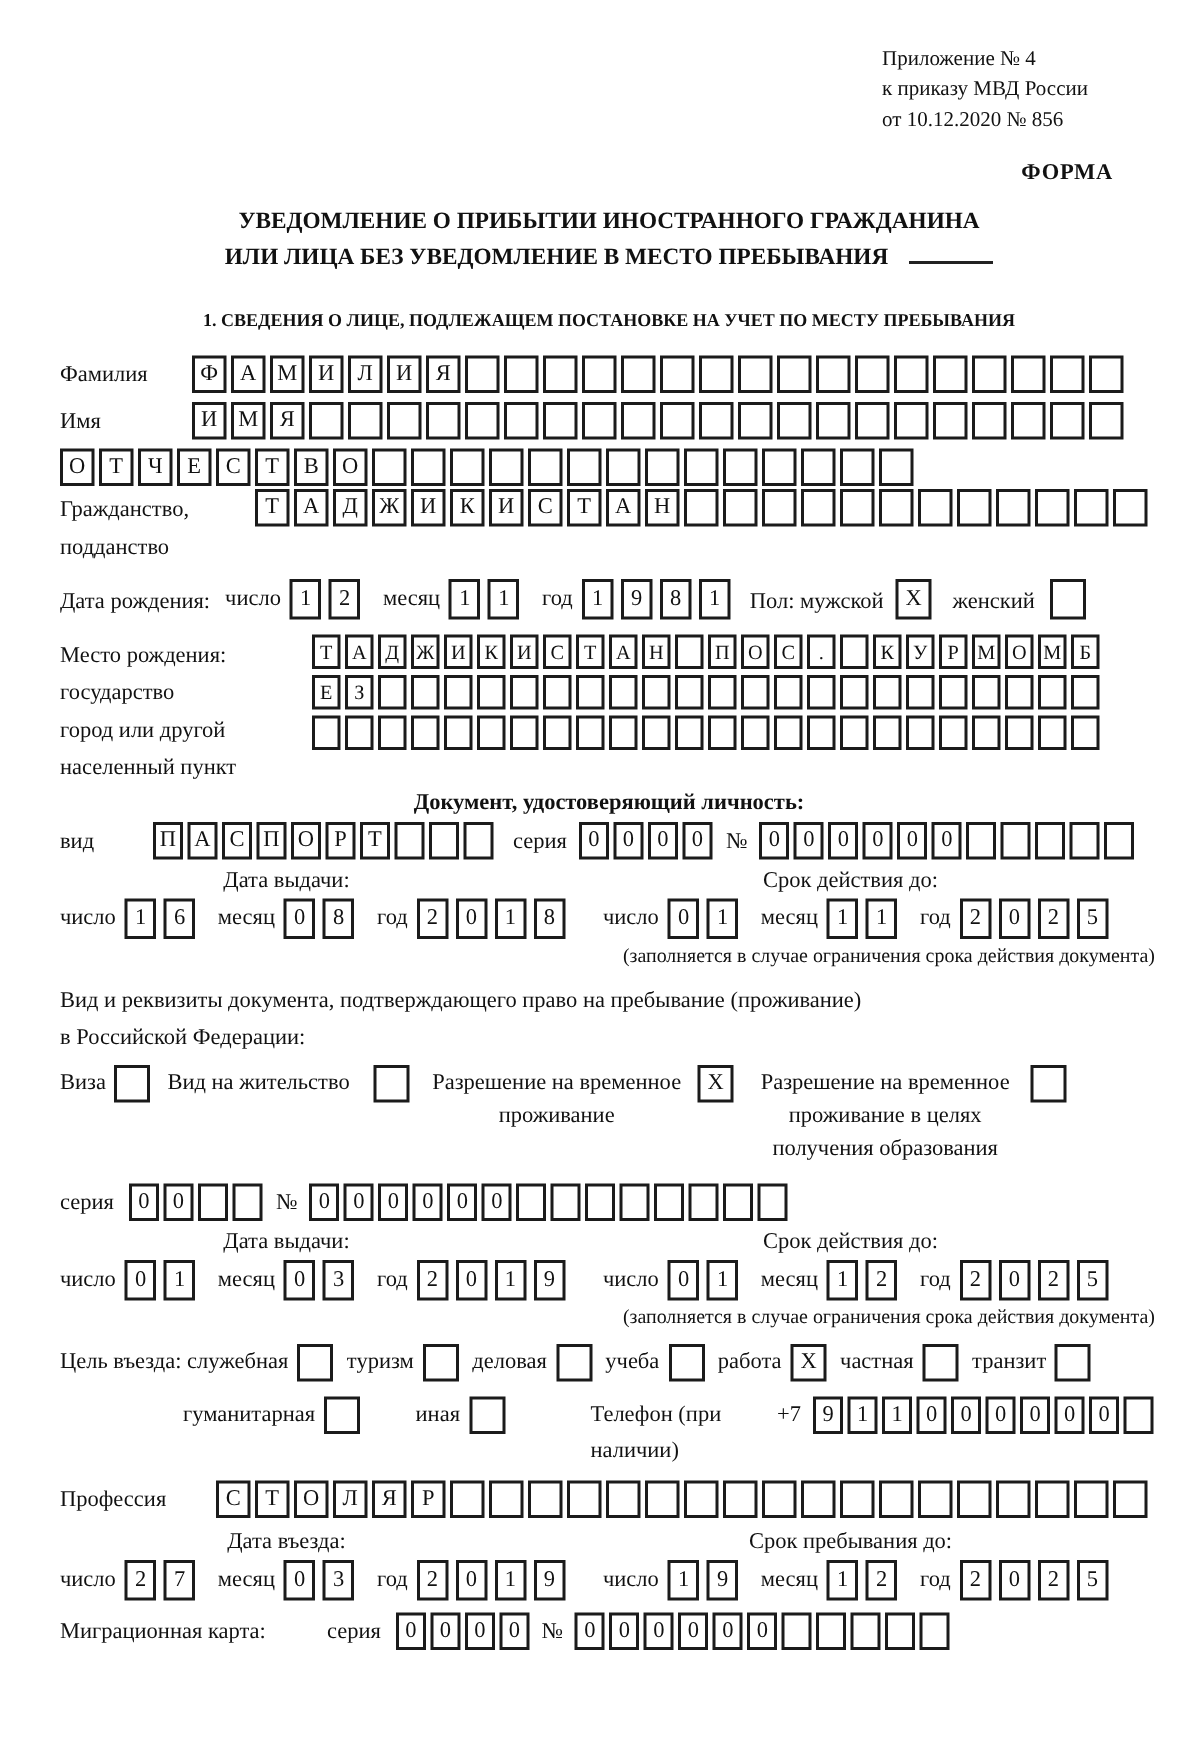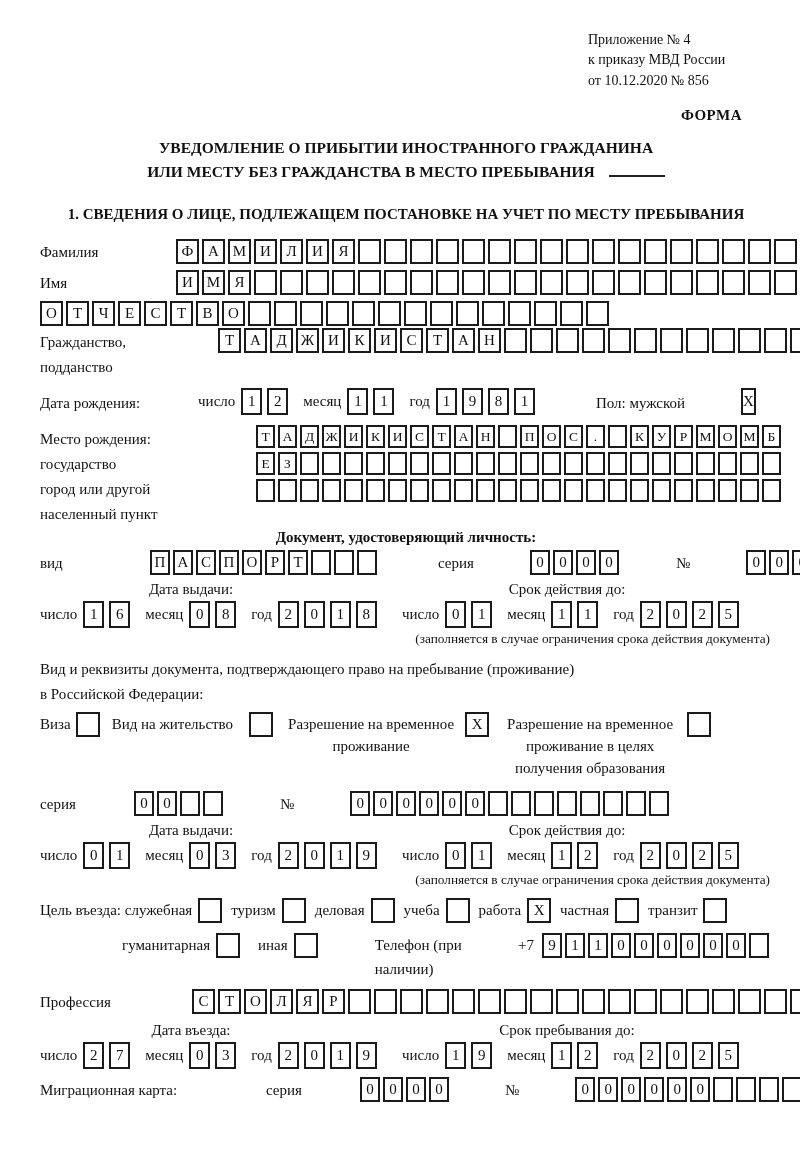"ИЛИ МЕСТУ БЕЗ ГРАЖДАНСТВА В" span { text: МЕСТУ БЕЗ ГРАЖДАНСТВА -> ЛИЦА БЕЗ УВЕДОМЛЕНИЕ }
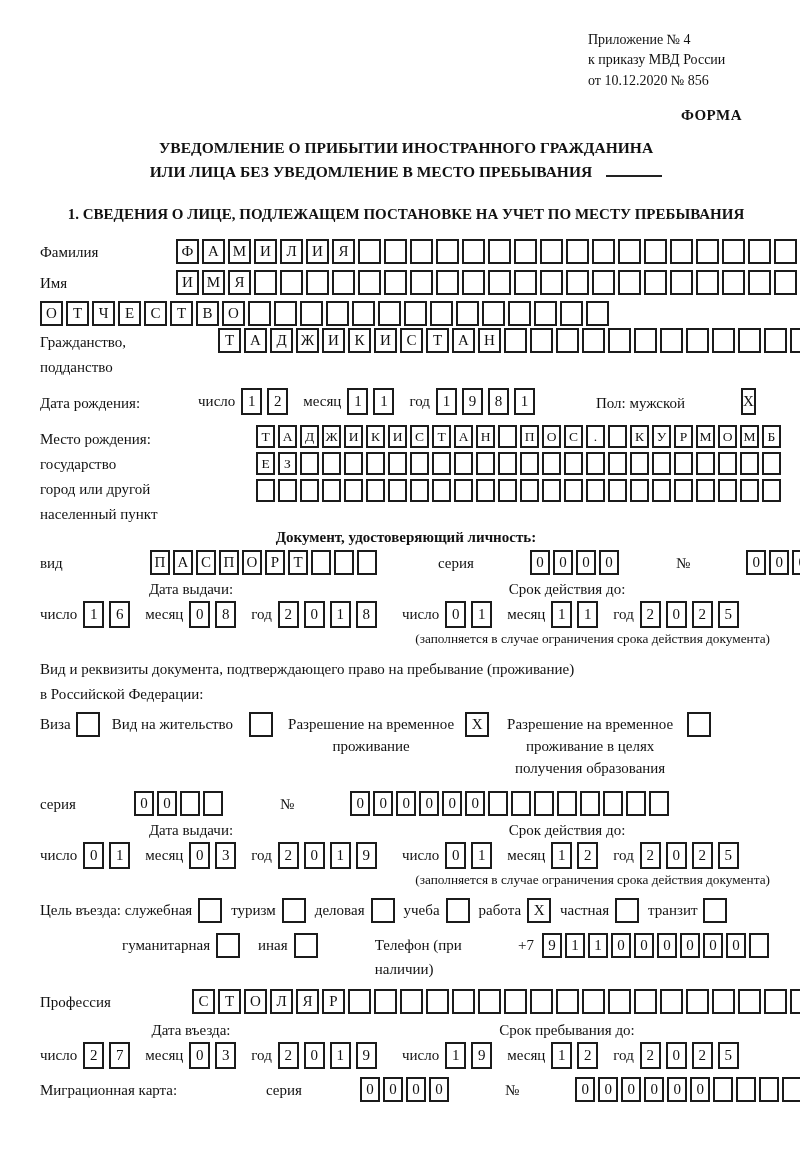"1. СВЕДЕНИЯ О ЛИЦЕ, ПОДЛЕЖАЩЕМ" .sec-heading { font-size: 15px -> 12px }
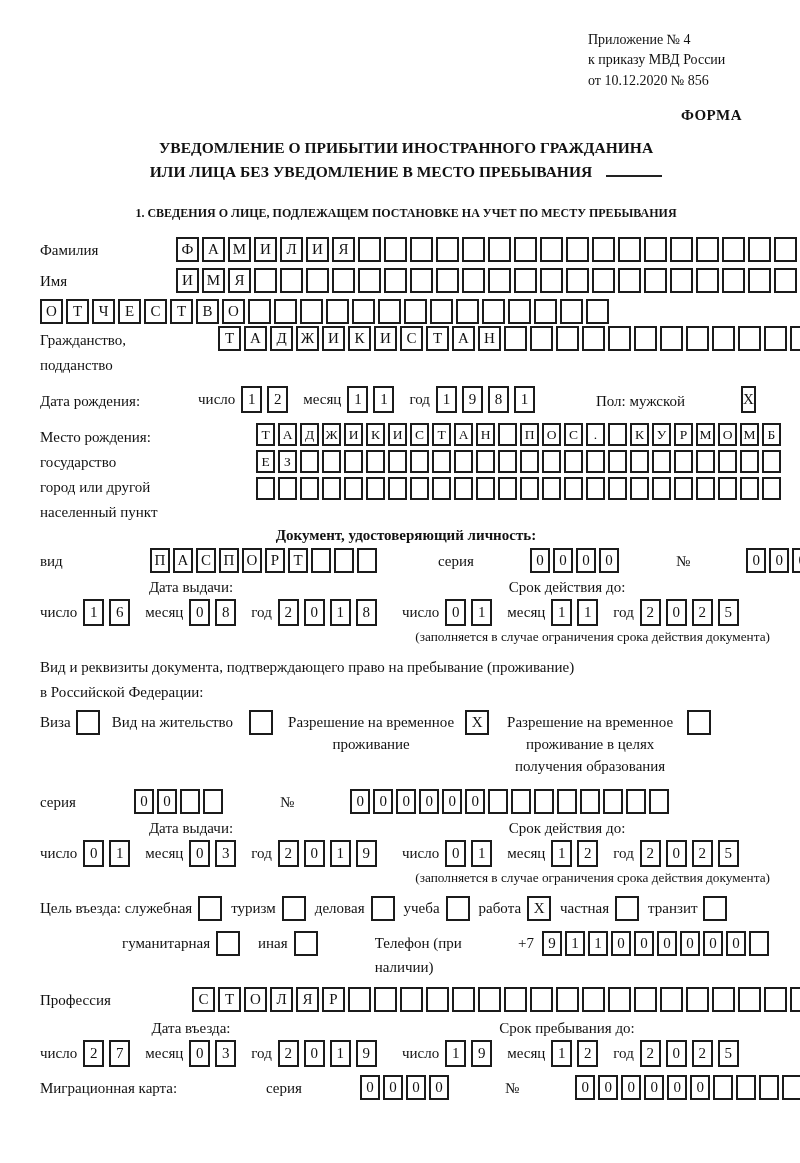"Фамилия" .crow { gap: 48px -> none }
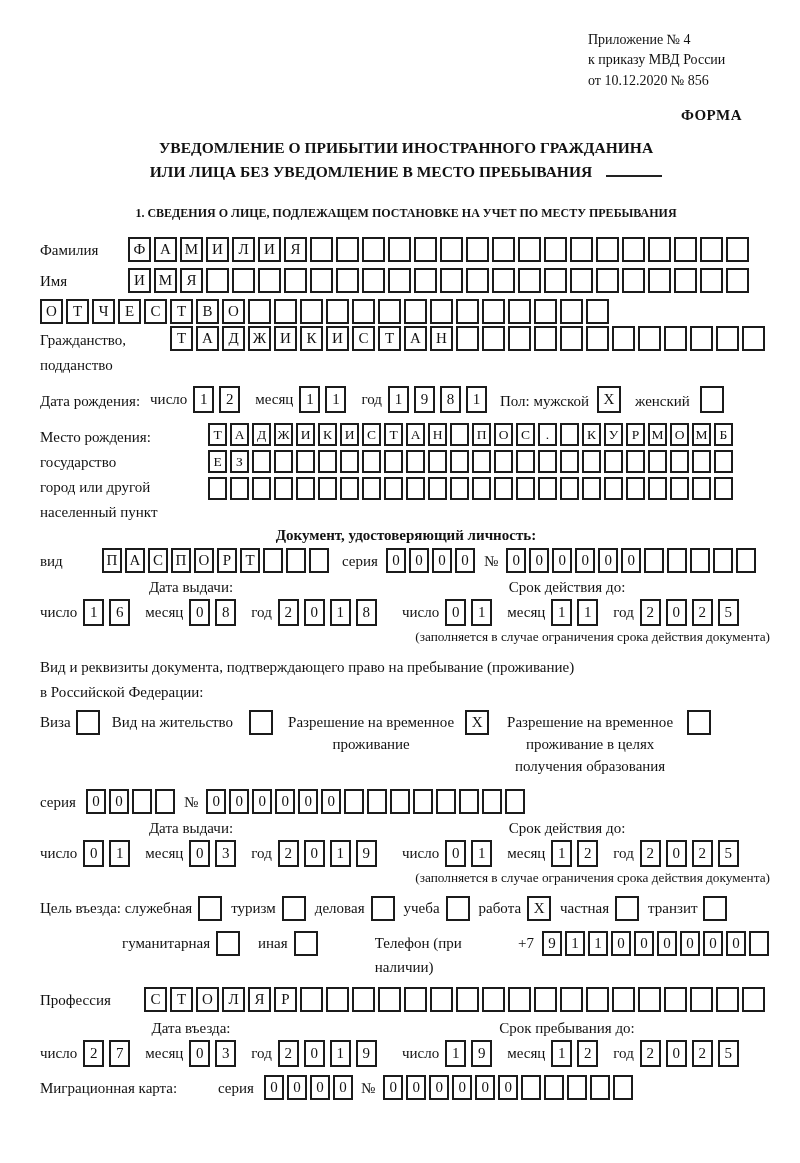"иная" span.pur { margin-left: 9px -> 28px }
